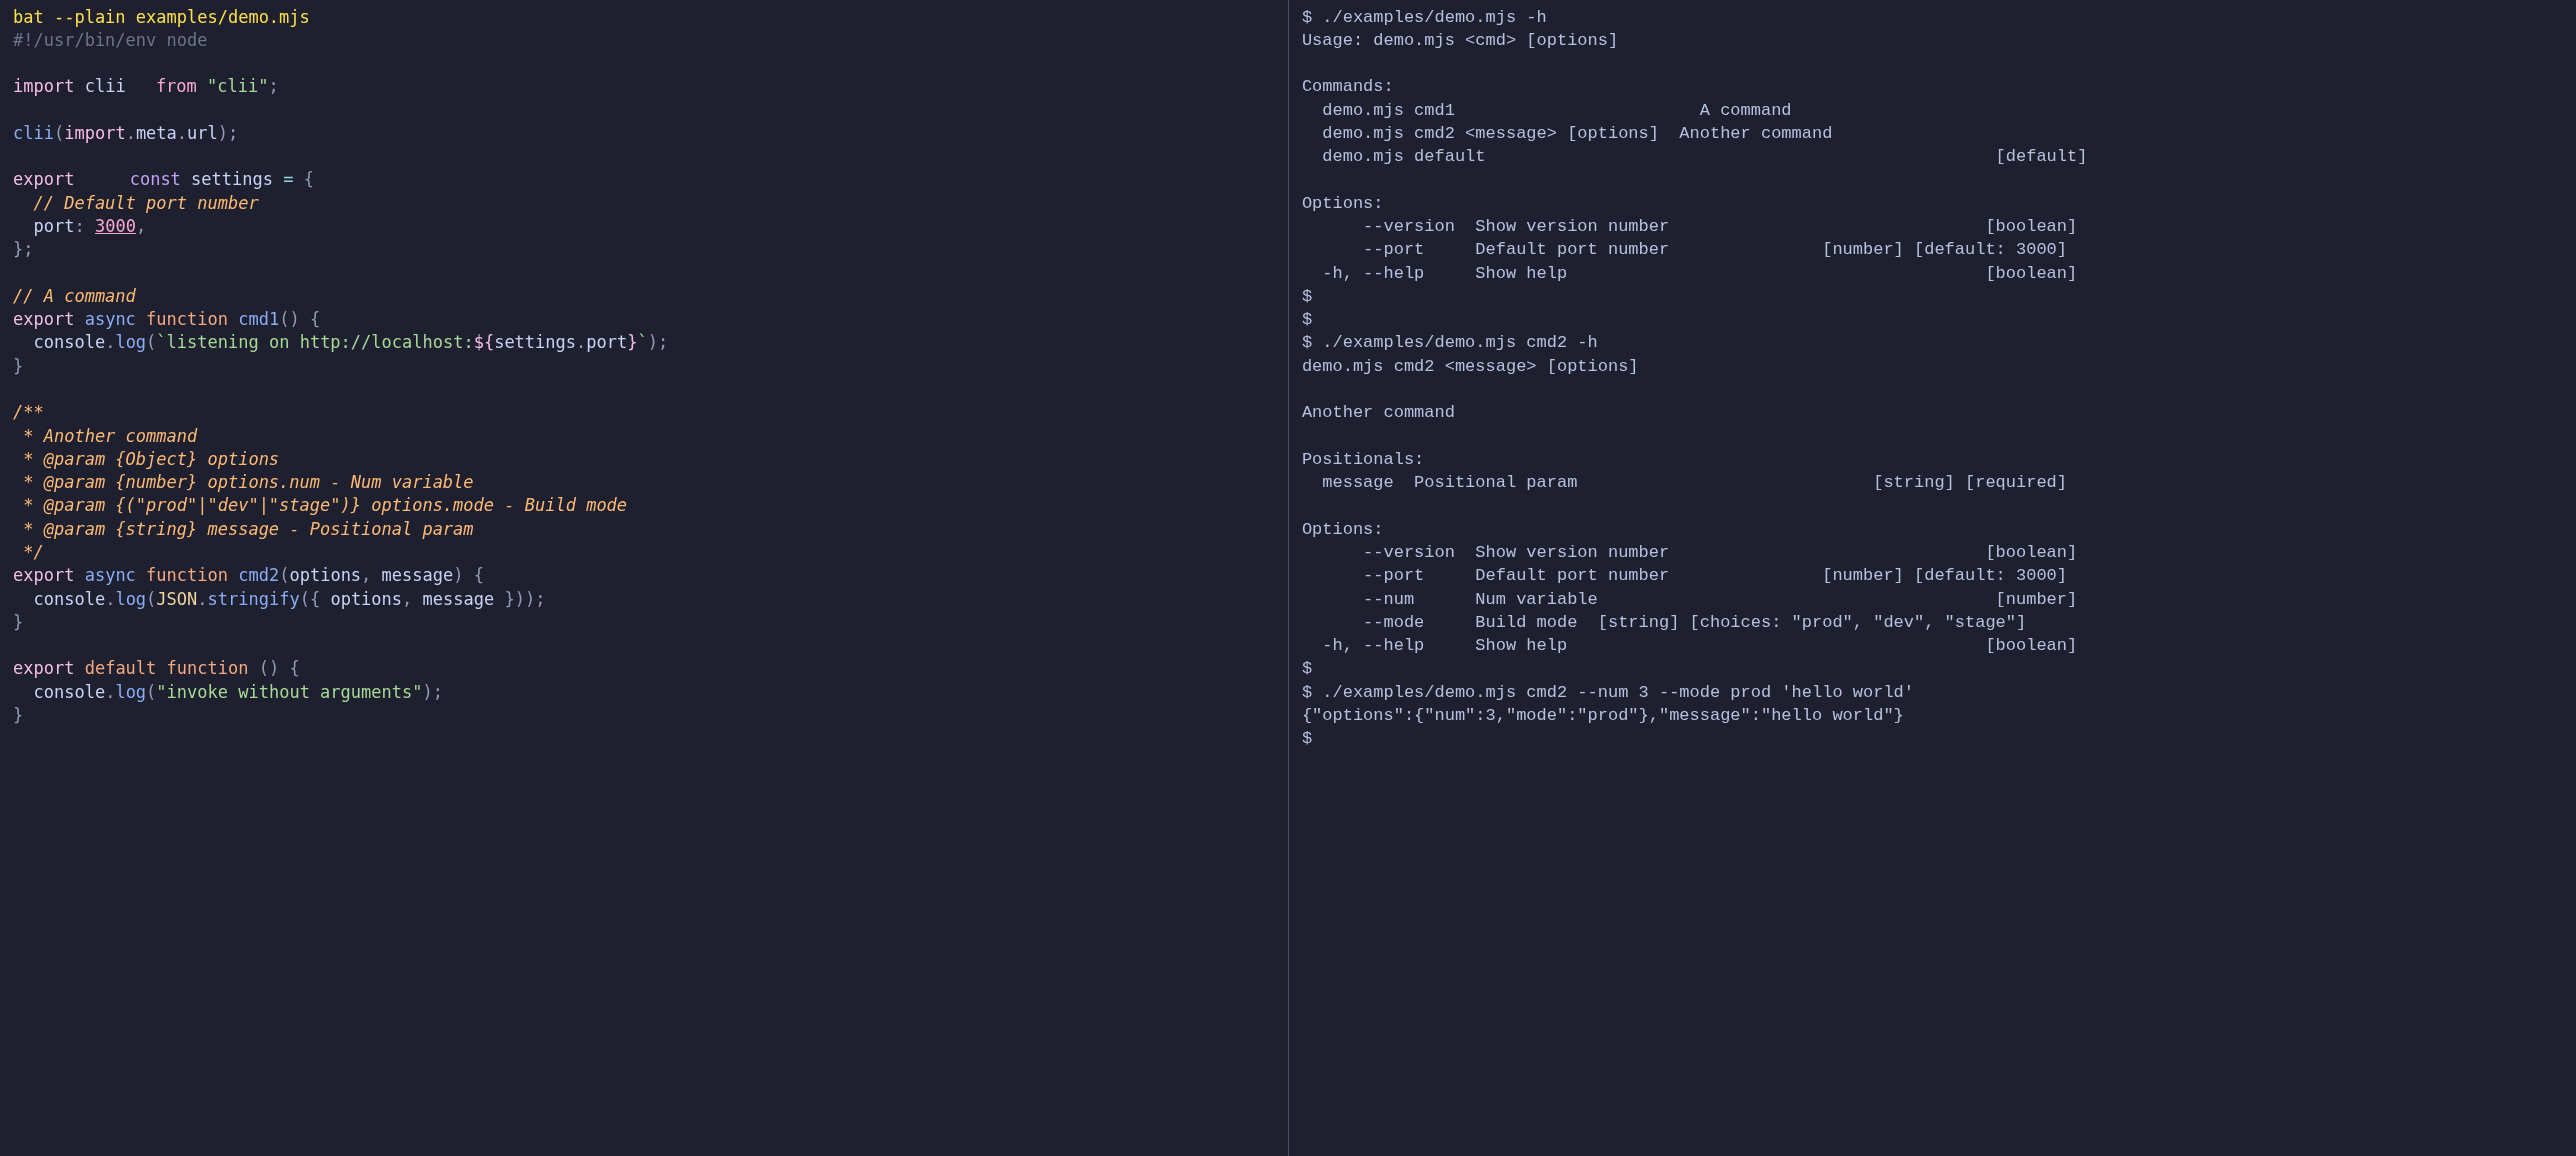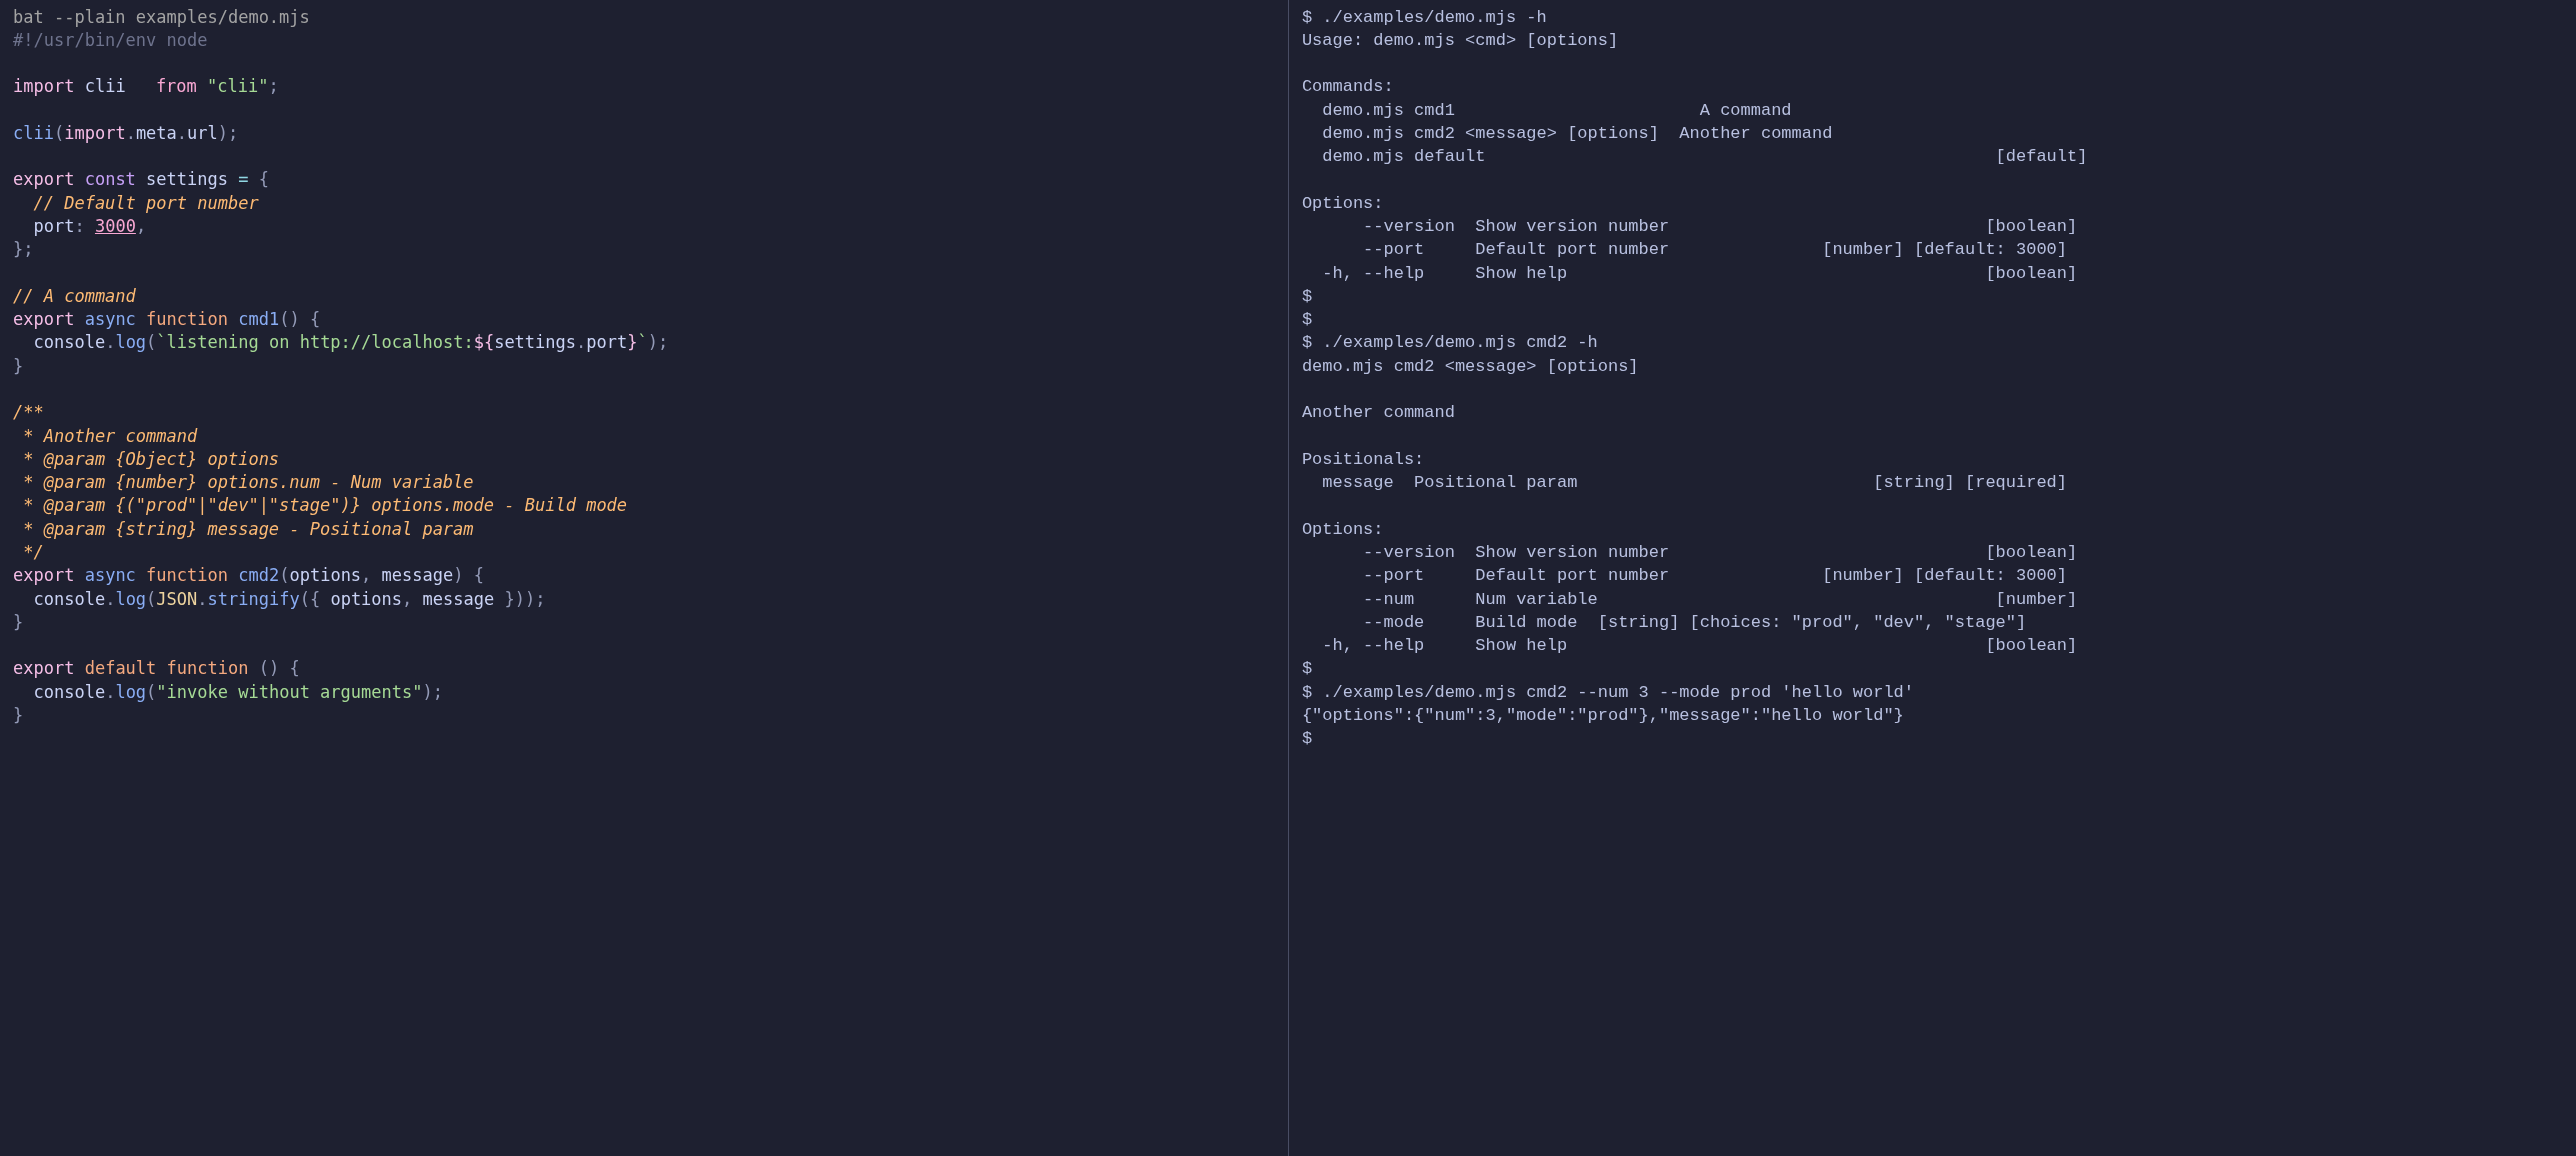"bat --plain examples/demo.mjs" .cmd-prompt { color: #a3a3a3 -> #fde047 }
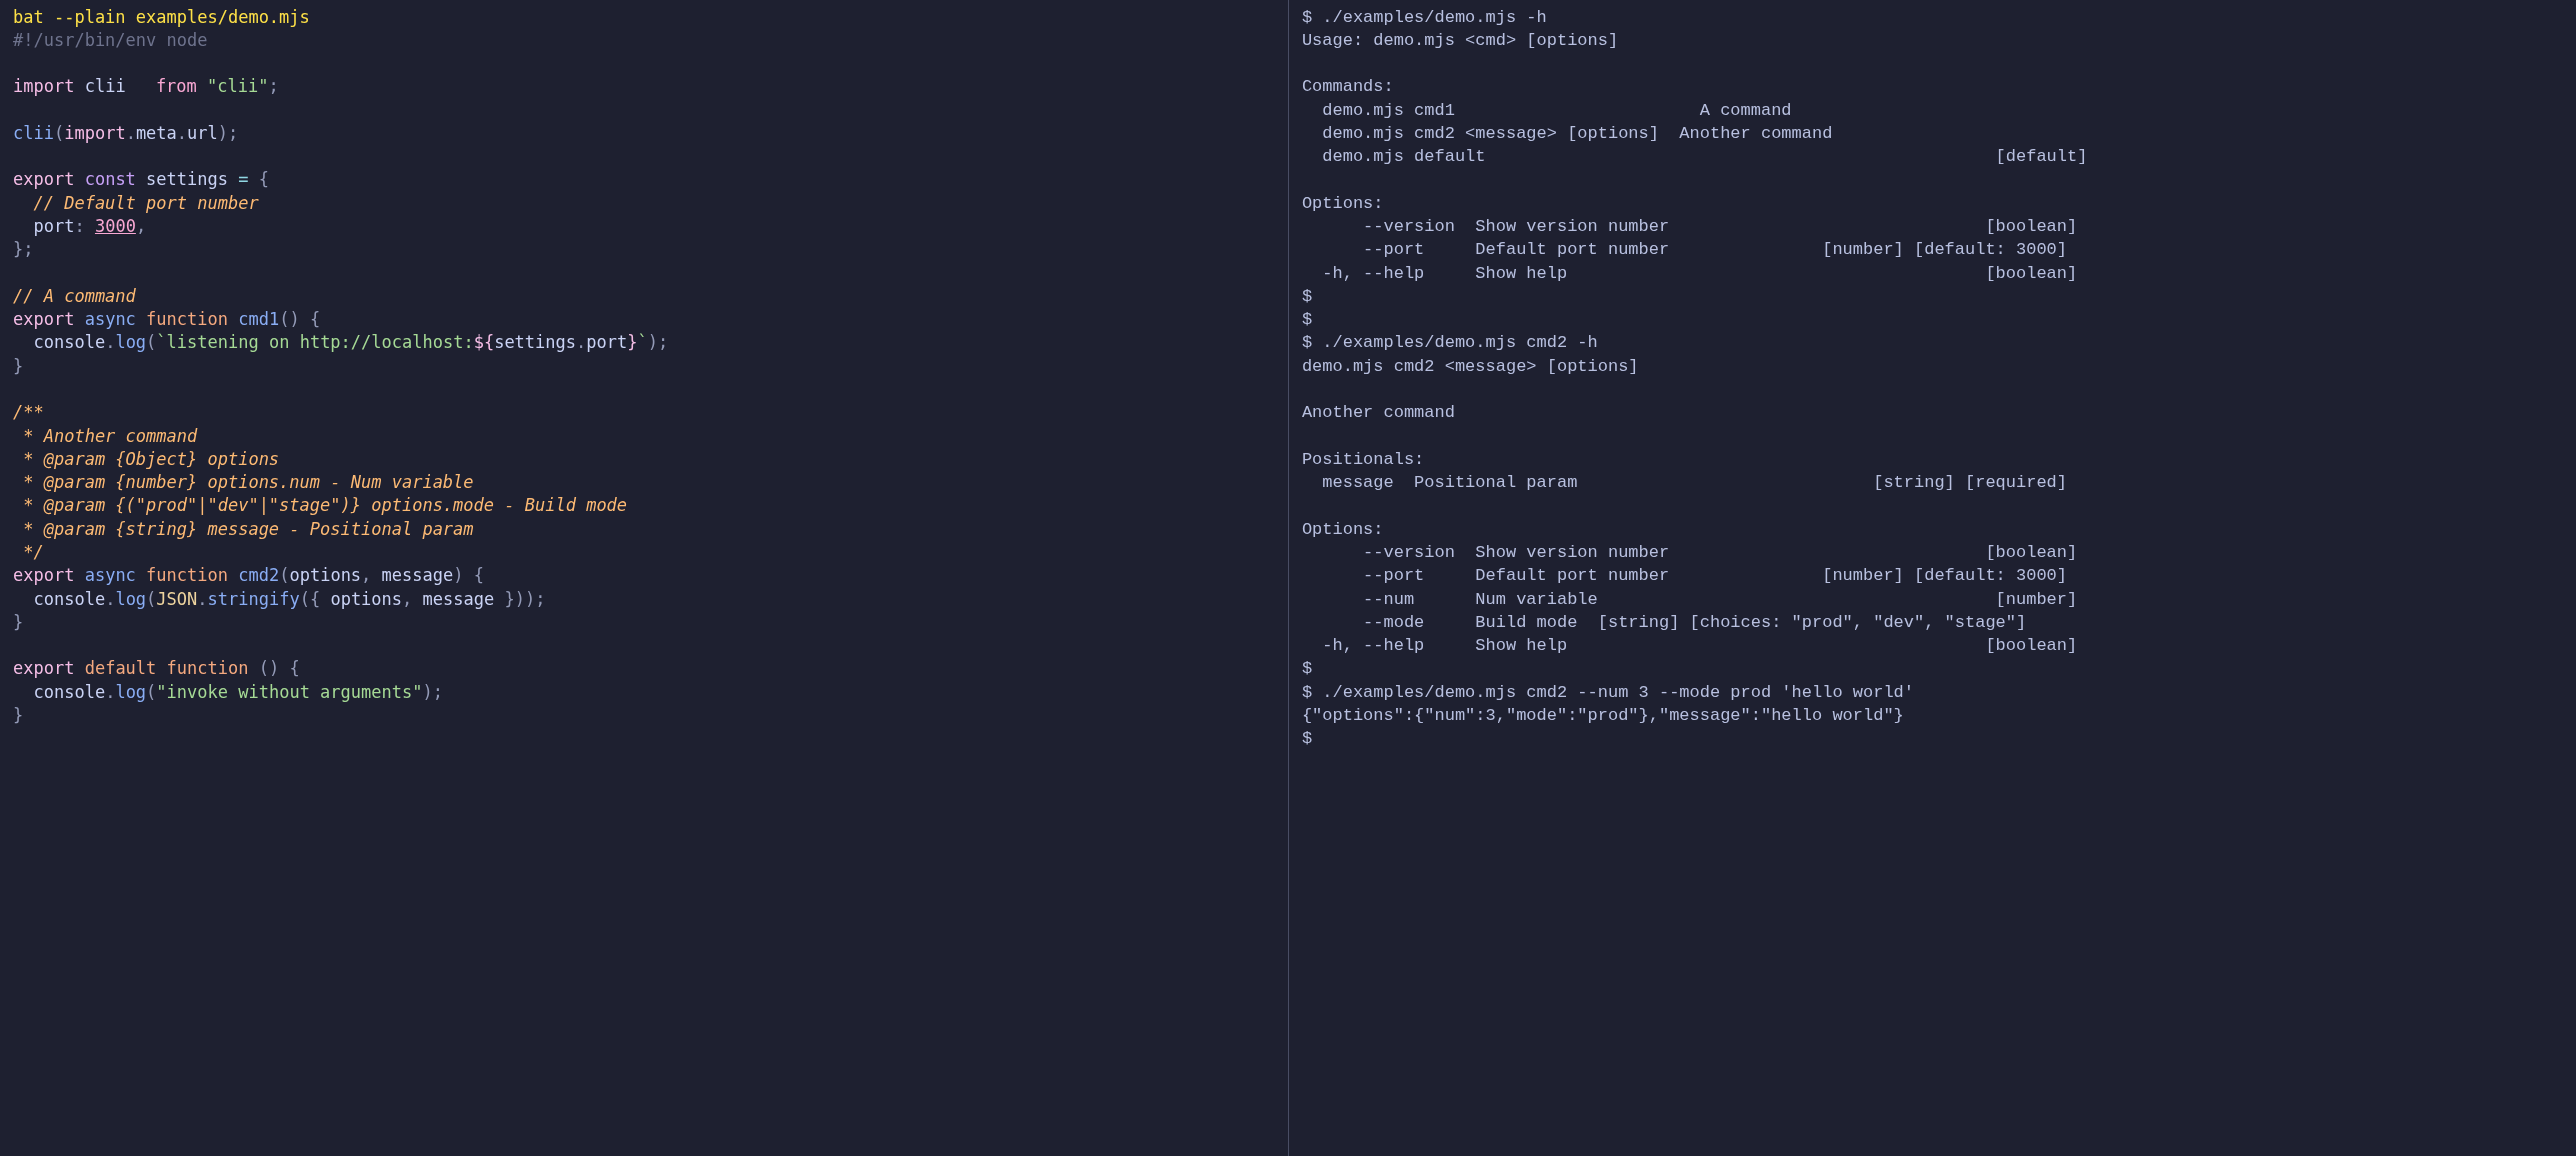"const" .keyword { margin-left: none -> 45px }
